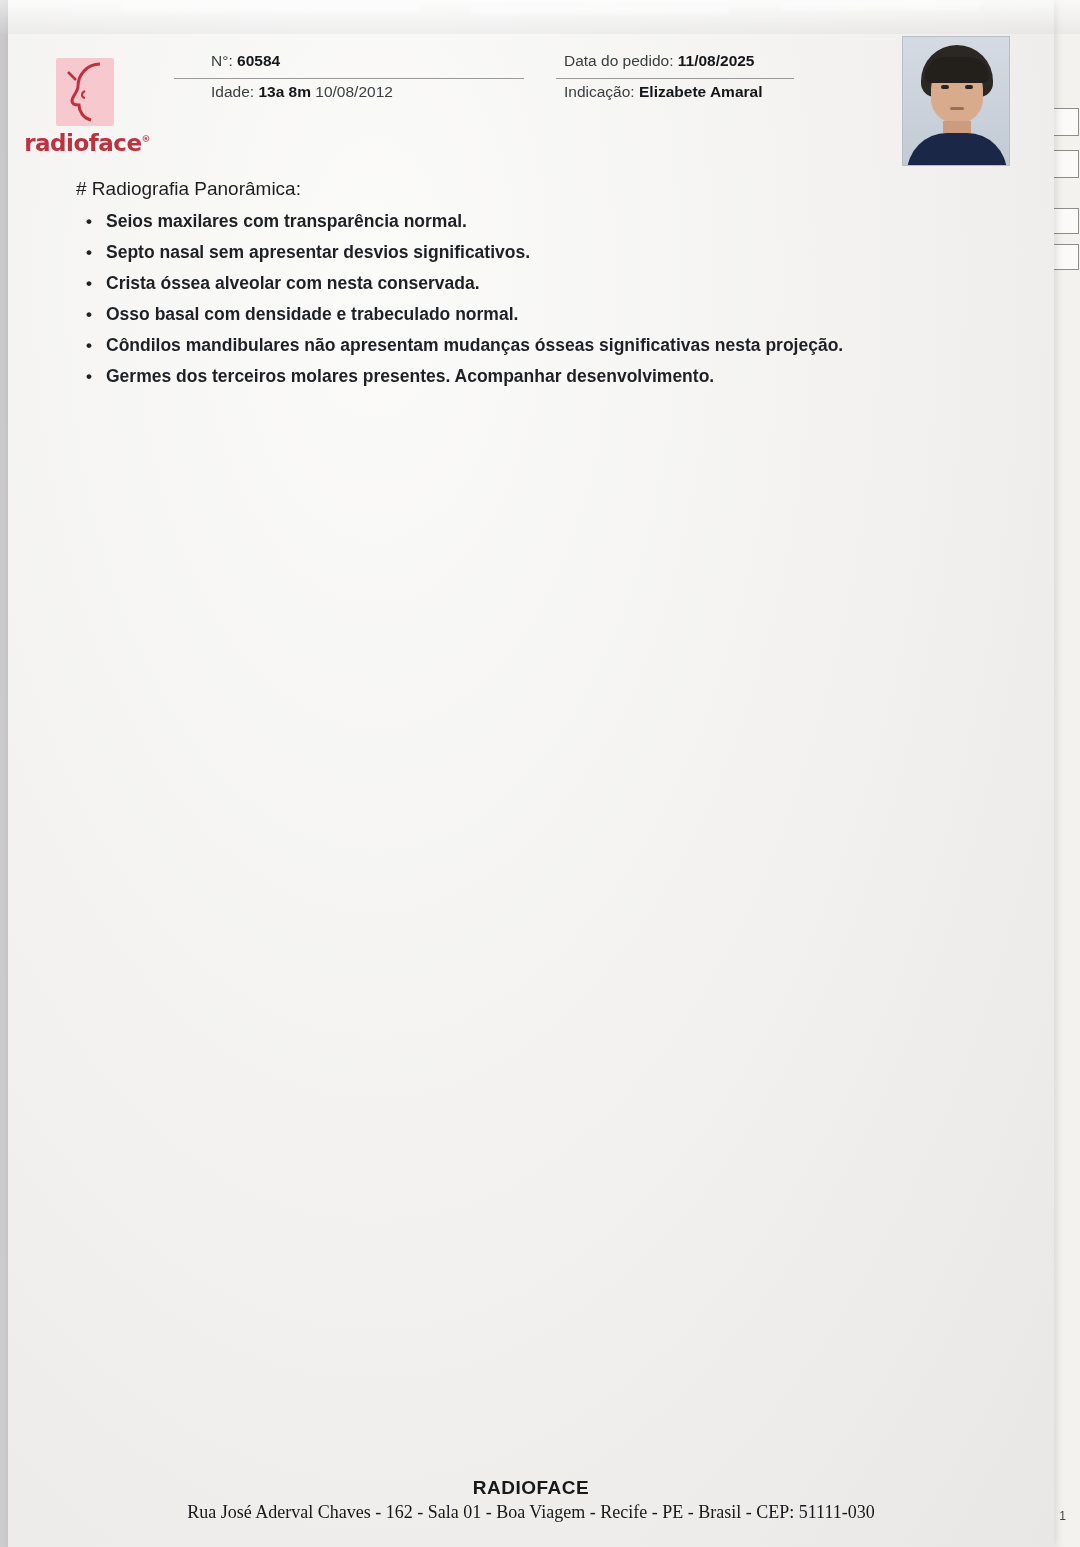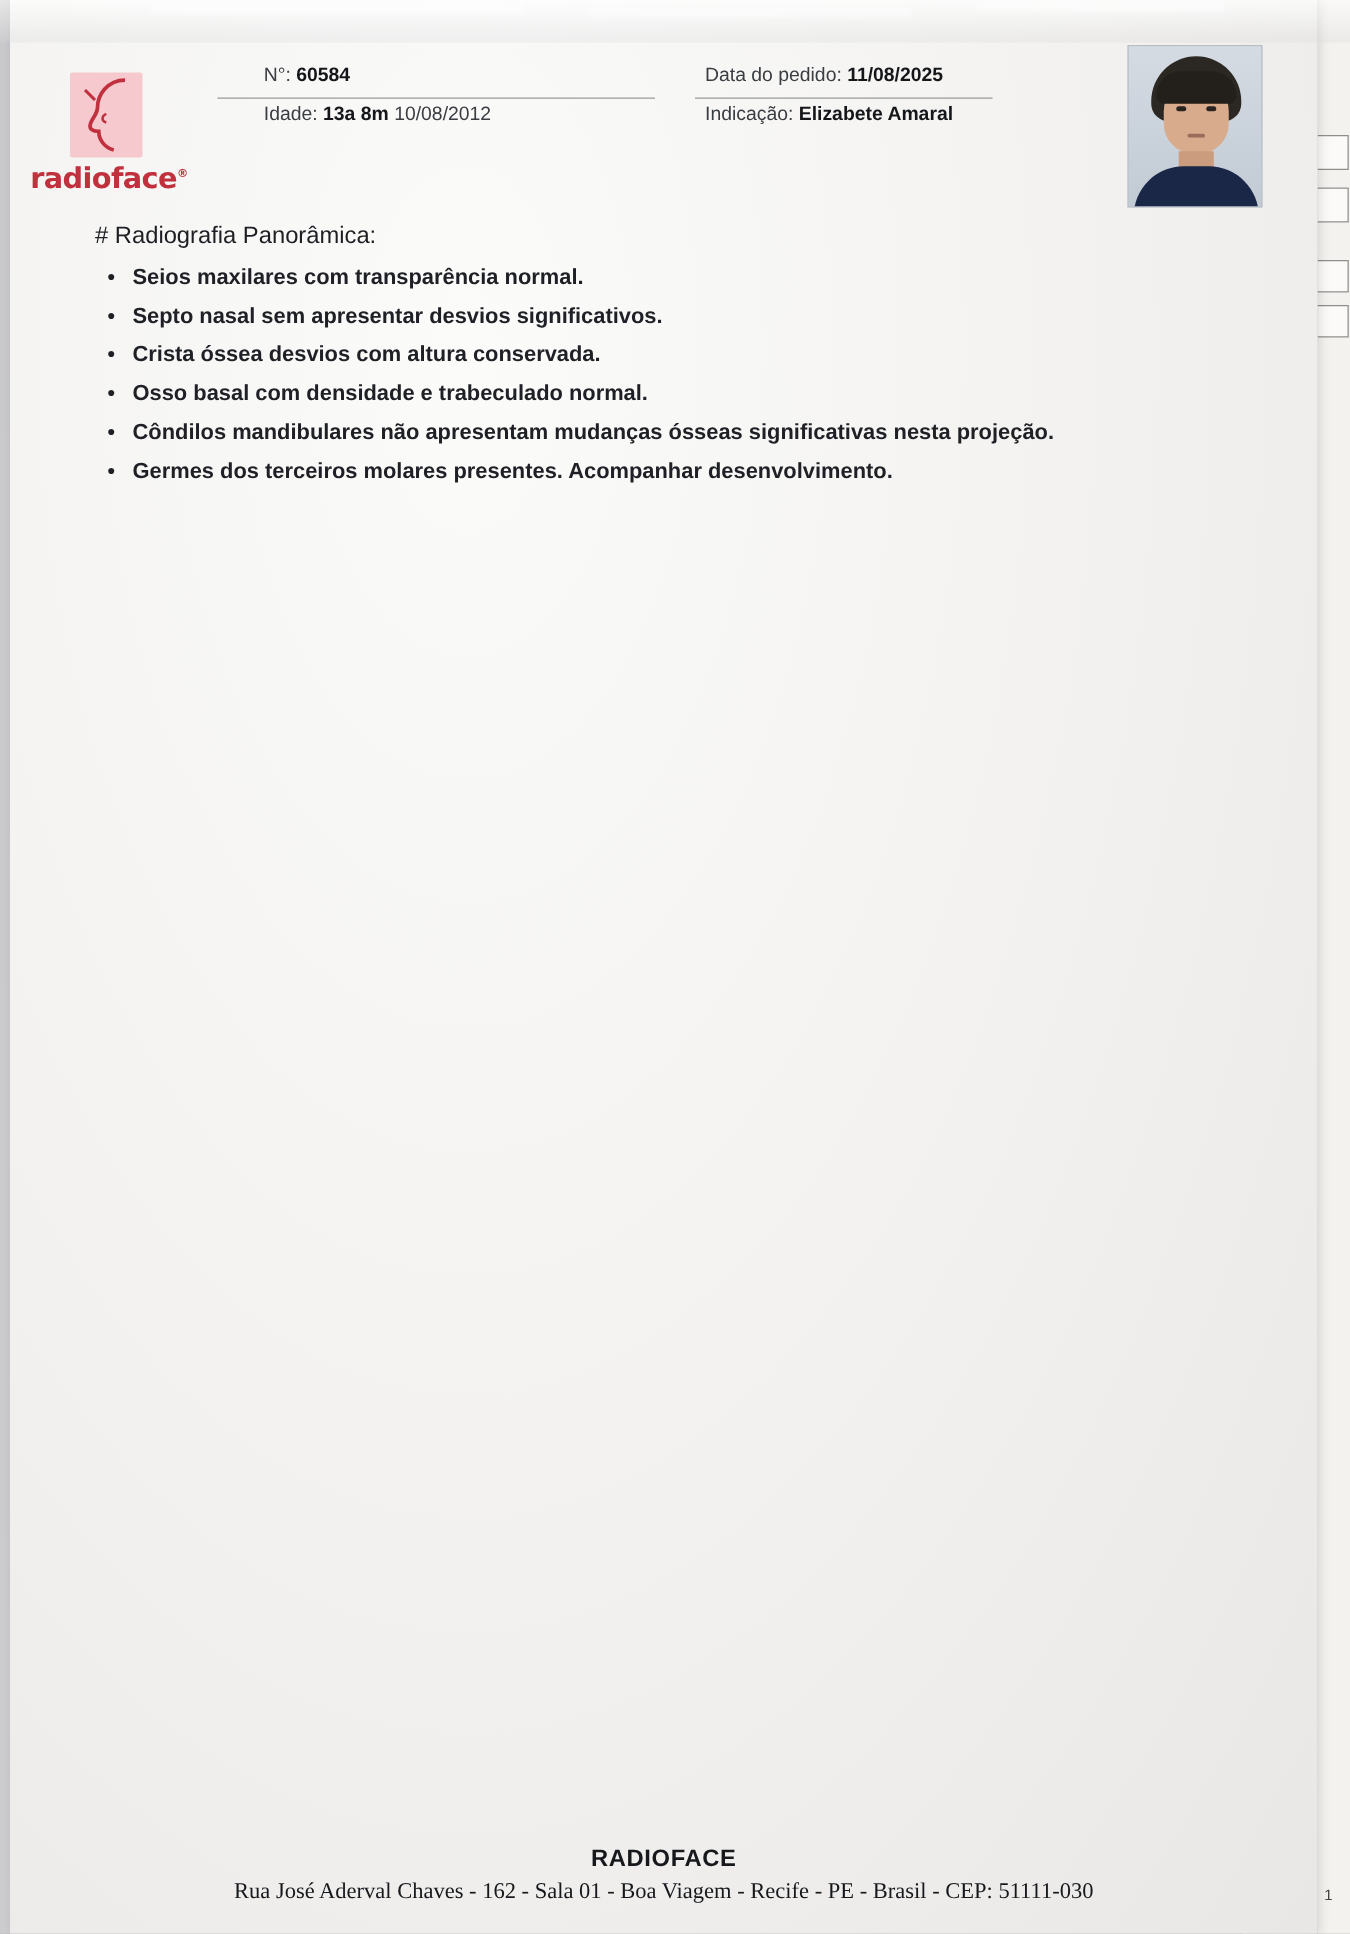"Crista óssea desvios com altura" li { text: desvios com altura -> alveolar com nesta }
